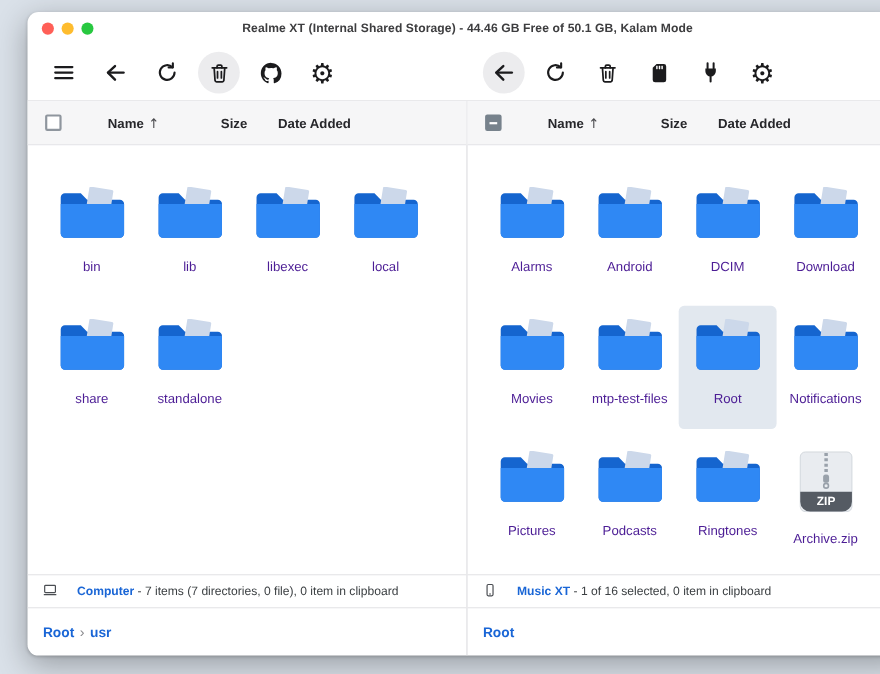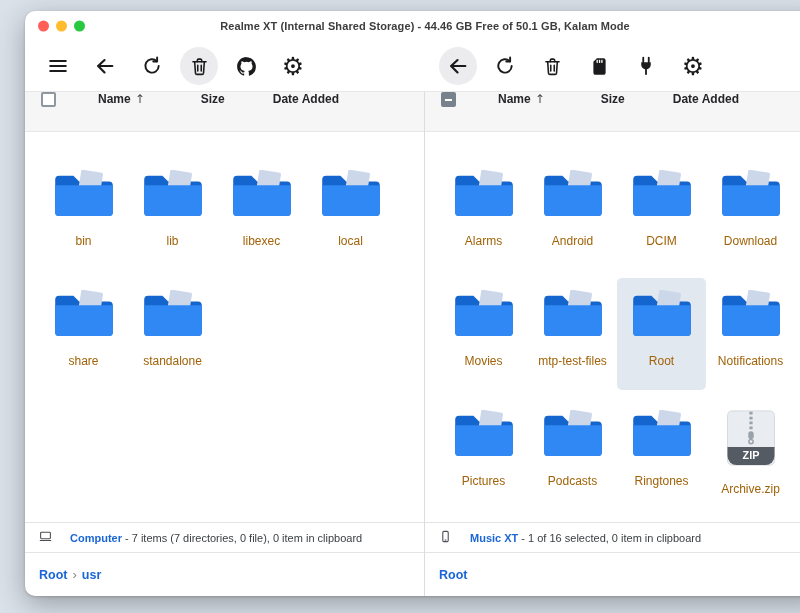"Name" .pane-header { align-items: flex-start -> center }
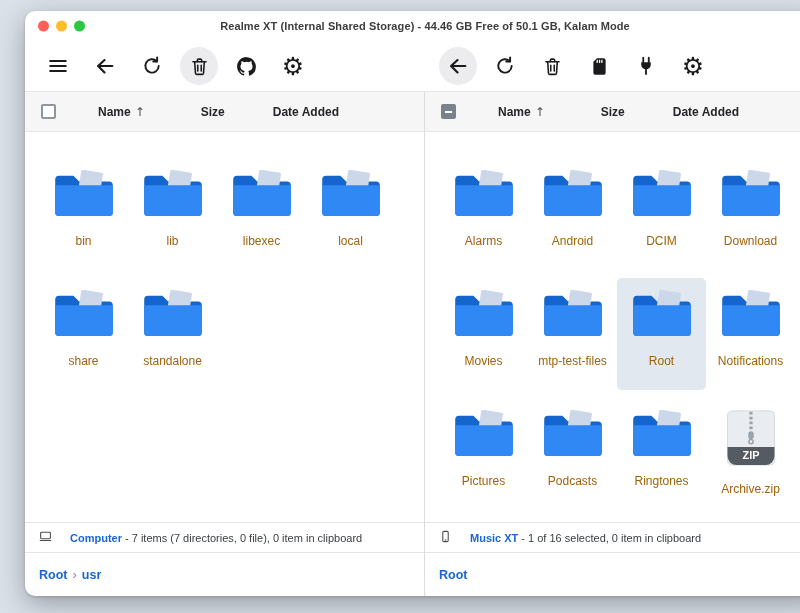"Date Added" .h-date { margin-left: 48px -> 28px }
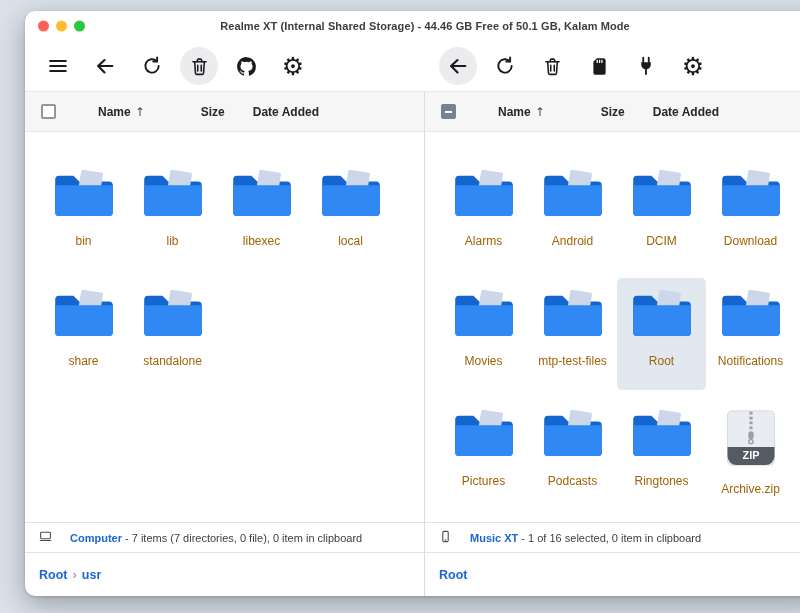"bin" .file-label { color: #a16207 -> #4c1d95 }
